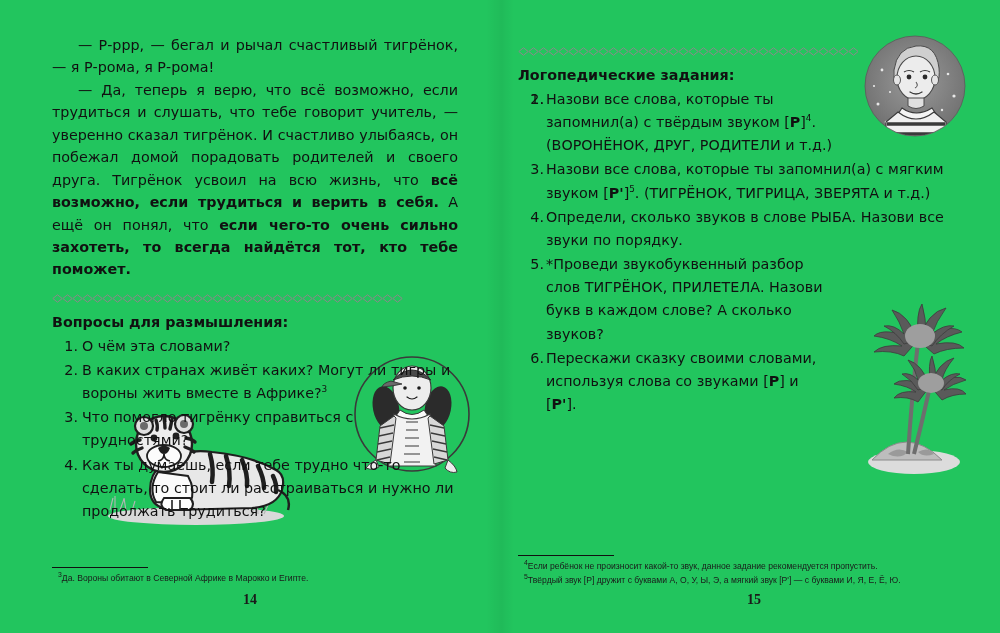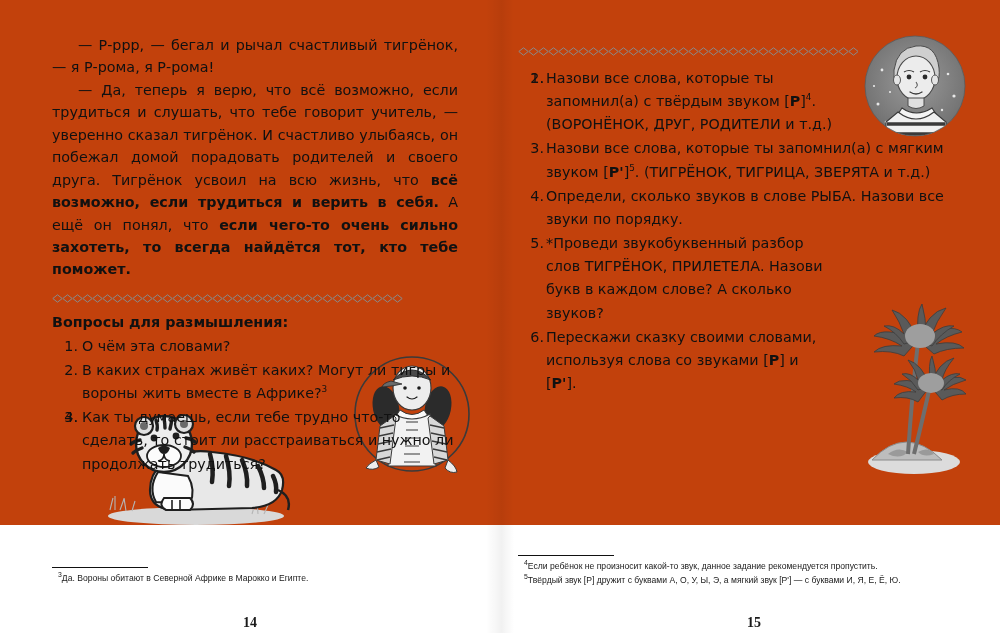"— Р-ррр, — бегал и" .spread { background: #c2410c -> #22c55e; height: 525px -> 633px }
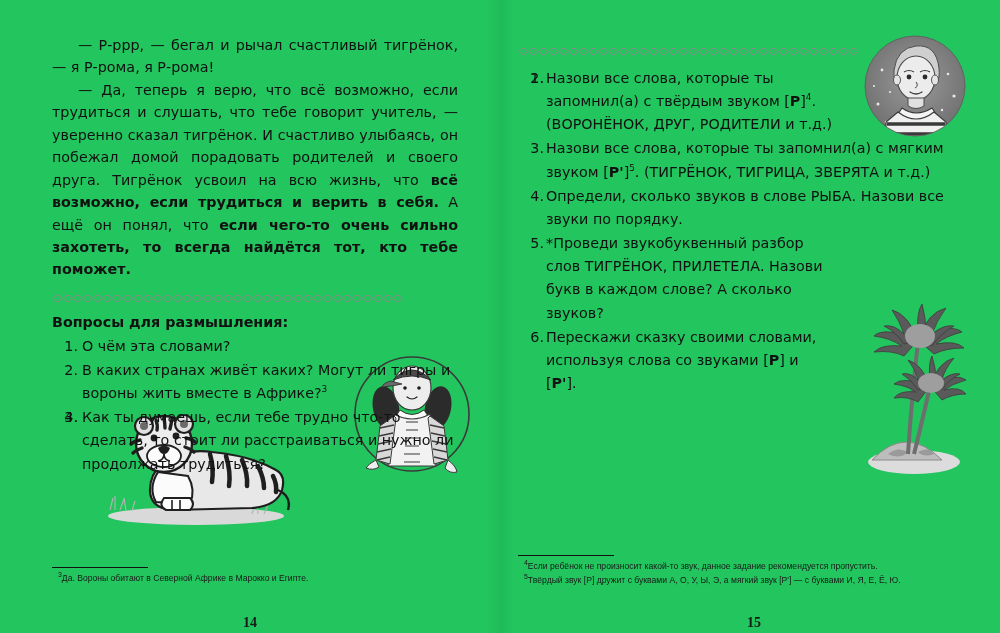"Логопедические задания:" div.section-title { html: none -> <div>Логопедические задания:</div> }
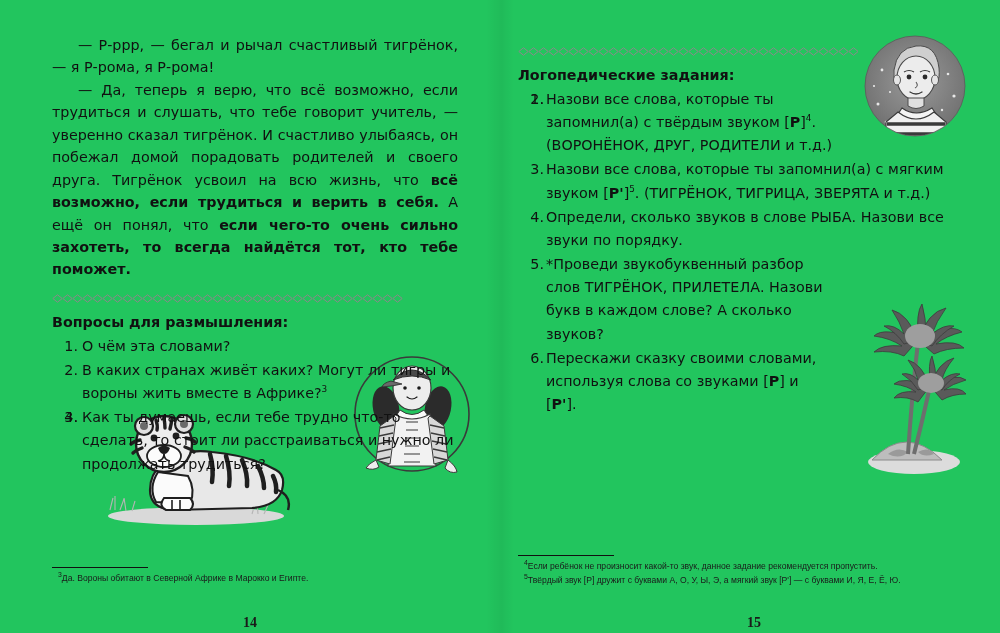"Что помогло тигрёнку справиться с" span { html: none -> <span>Что помогло тигрёнку справиться с трудностями?</span> }
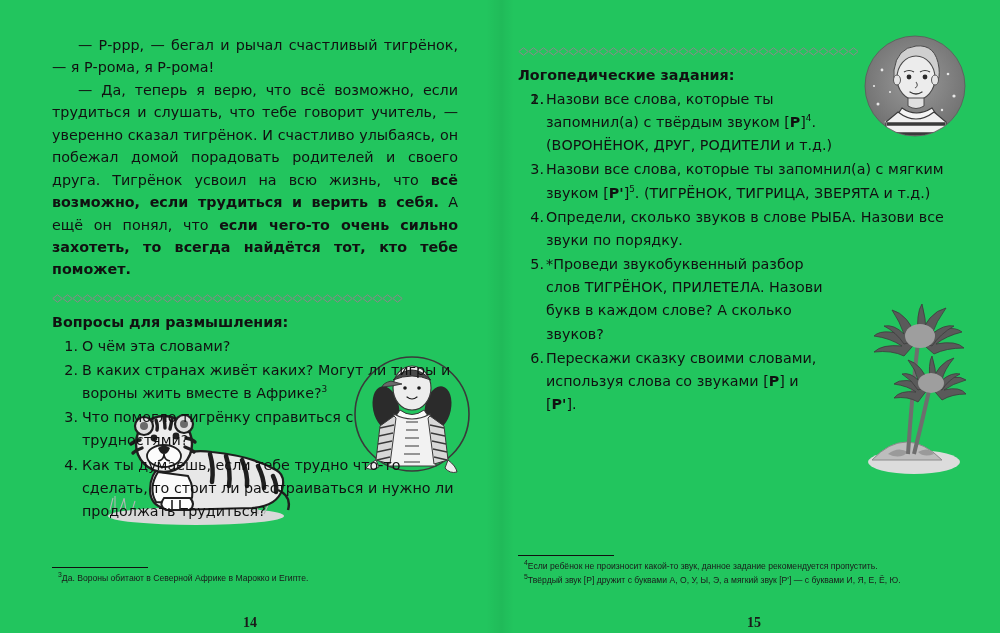"14" .folio { bottom: 2px -> 25px }
